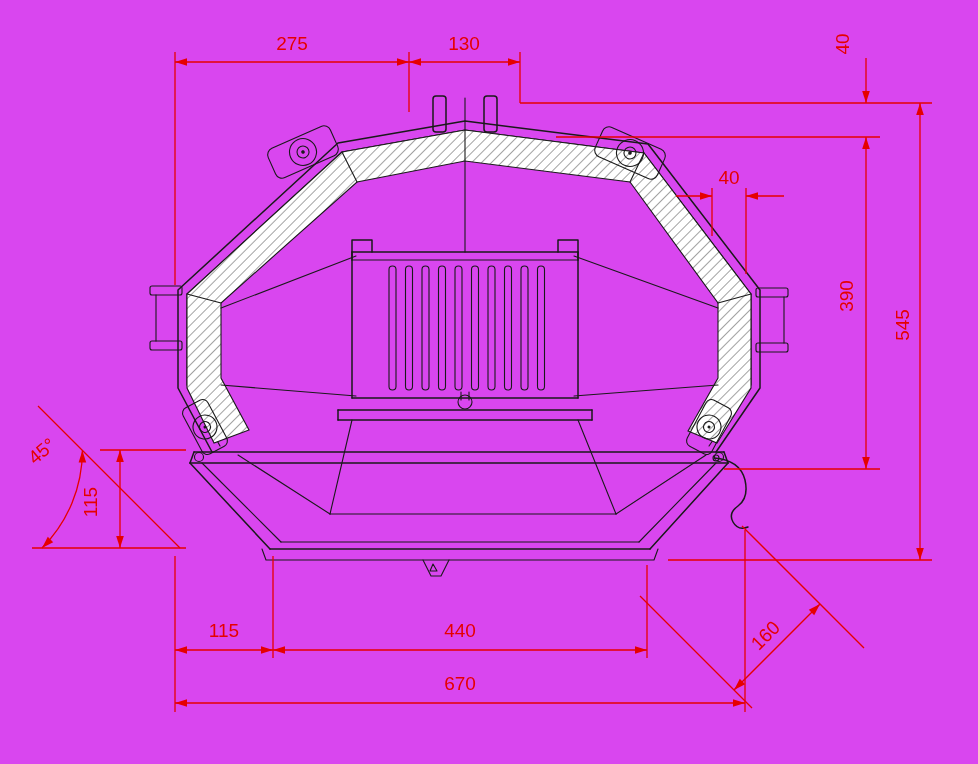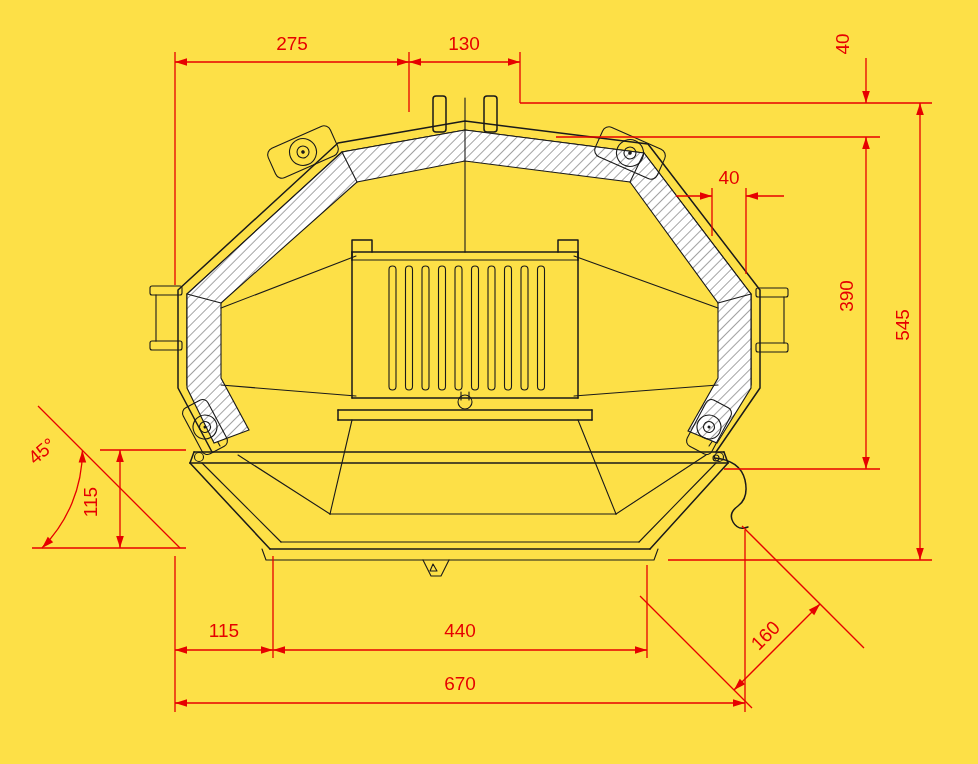"275" .page { background: #fde047 -> #d946ef }
